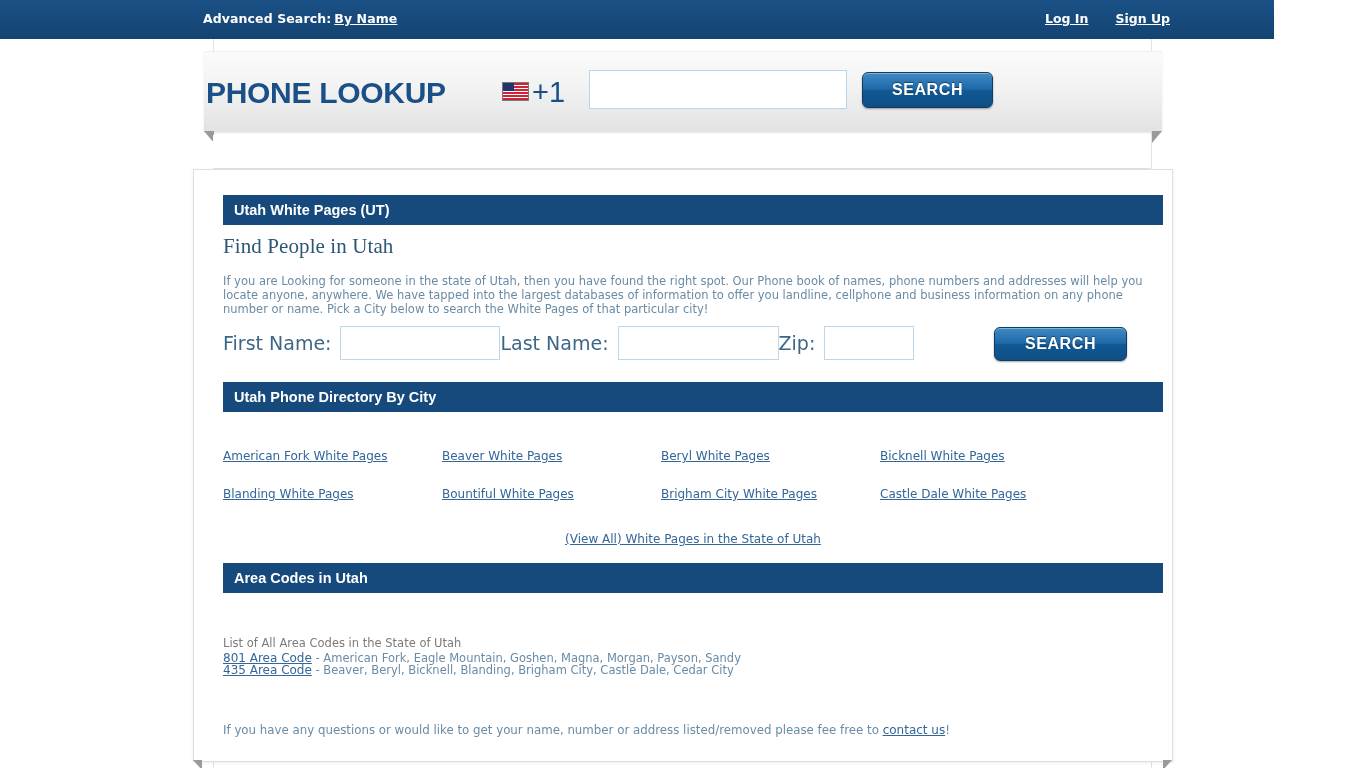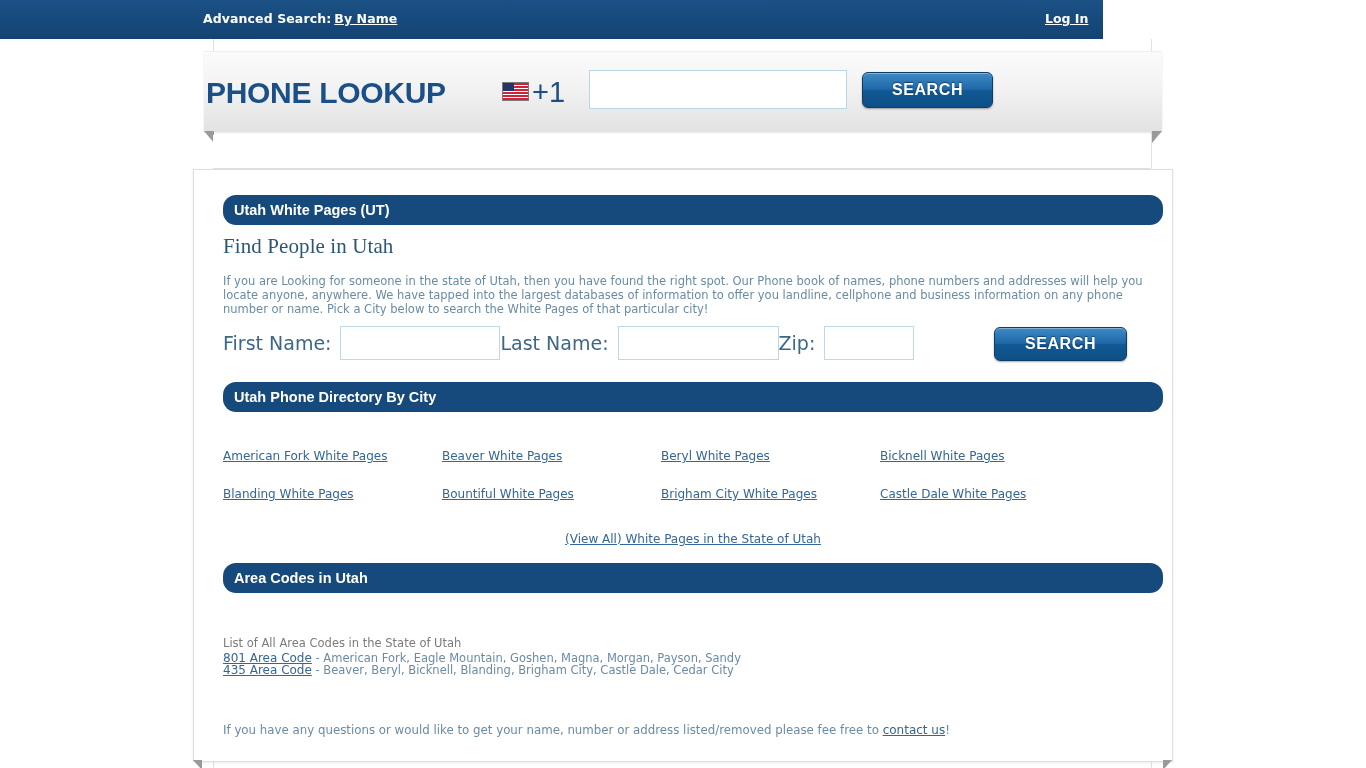"Advanced Search: By Name" .topbar { width: 1103px -> 1274px }
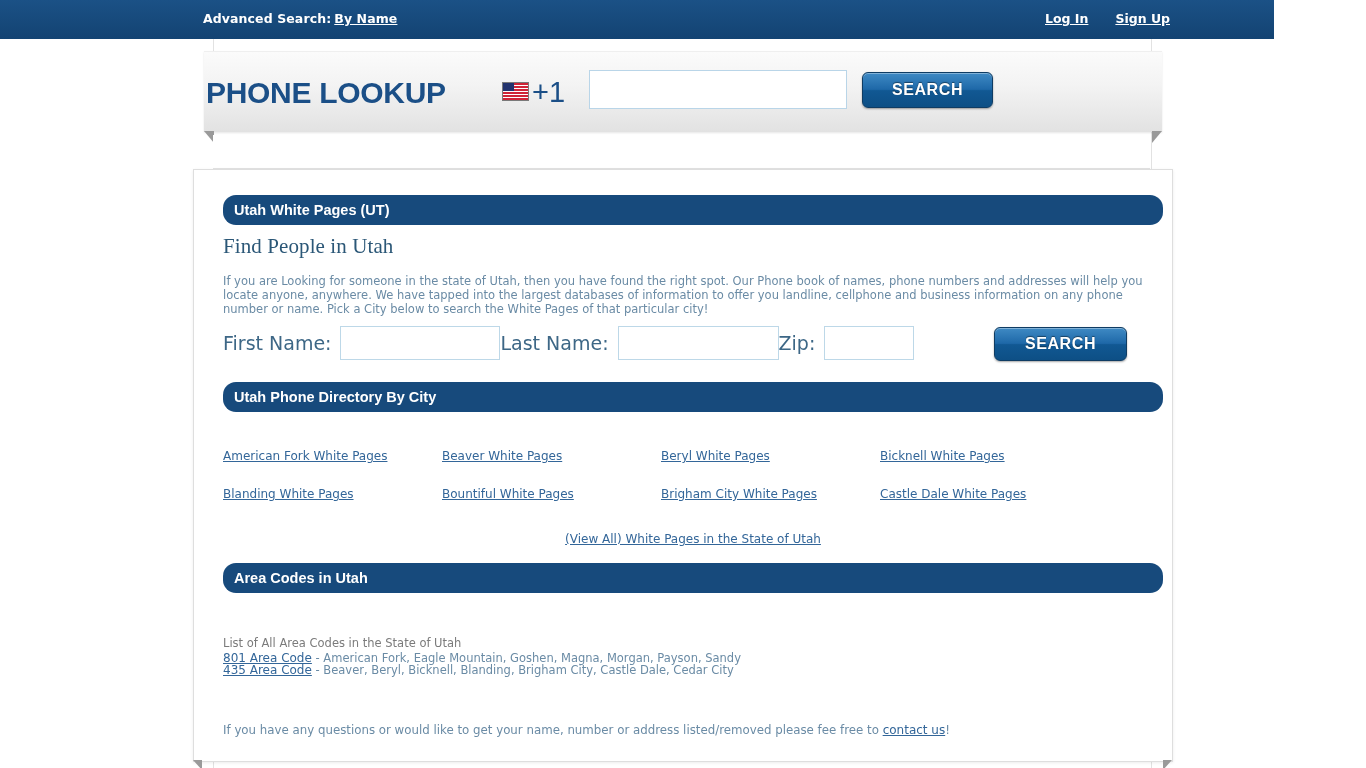"Utah White Pages (UT)" .blue-header { border-radius: 13px -> none }
